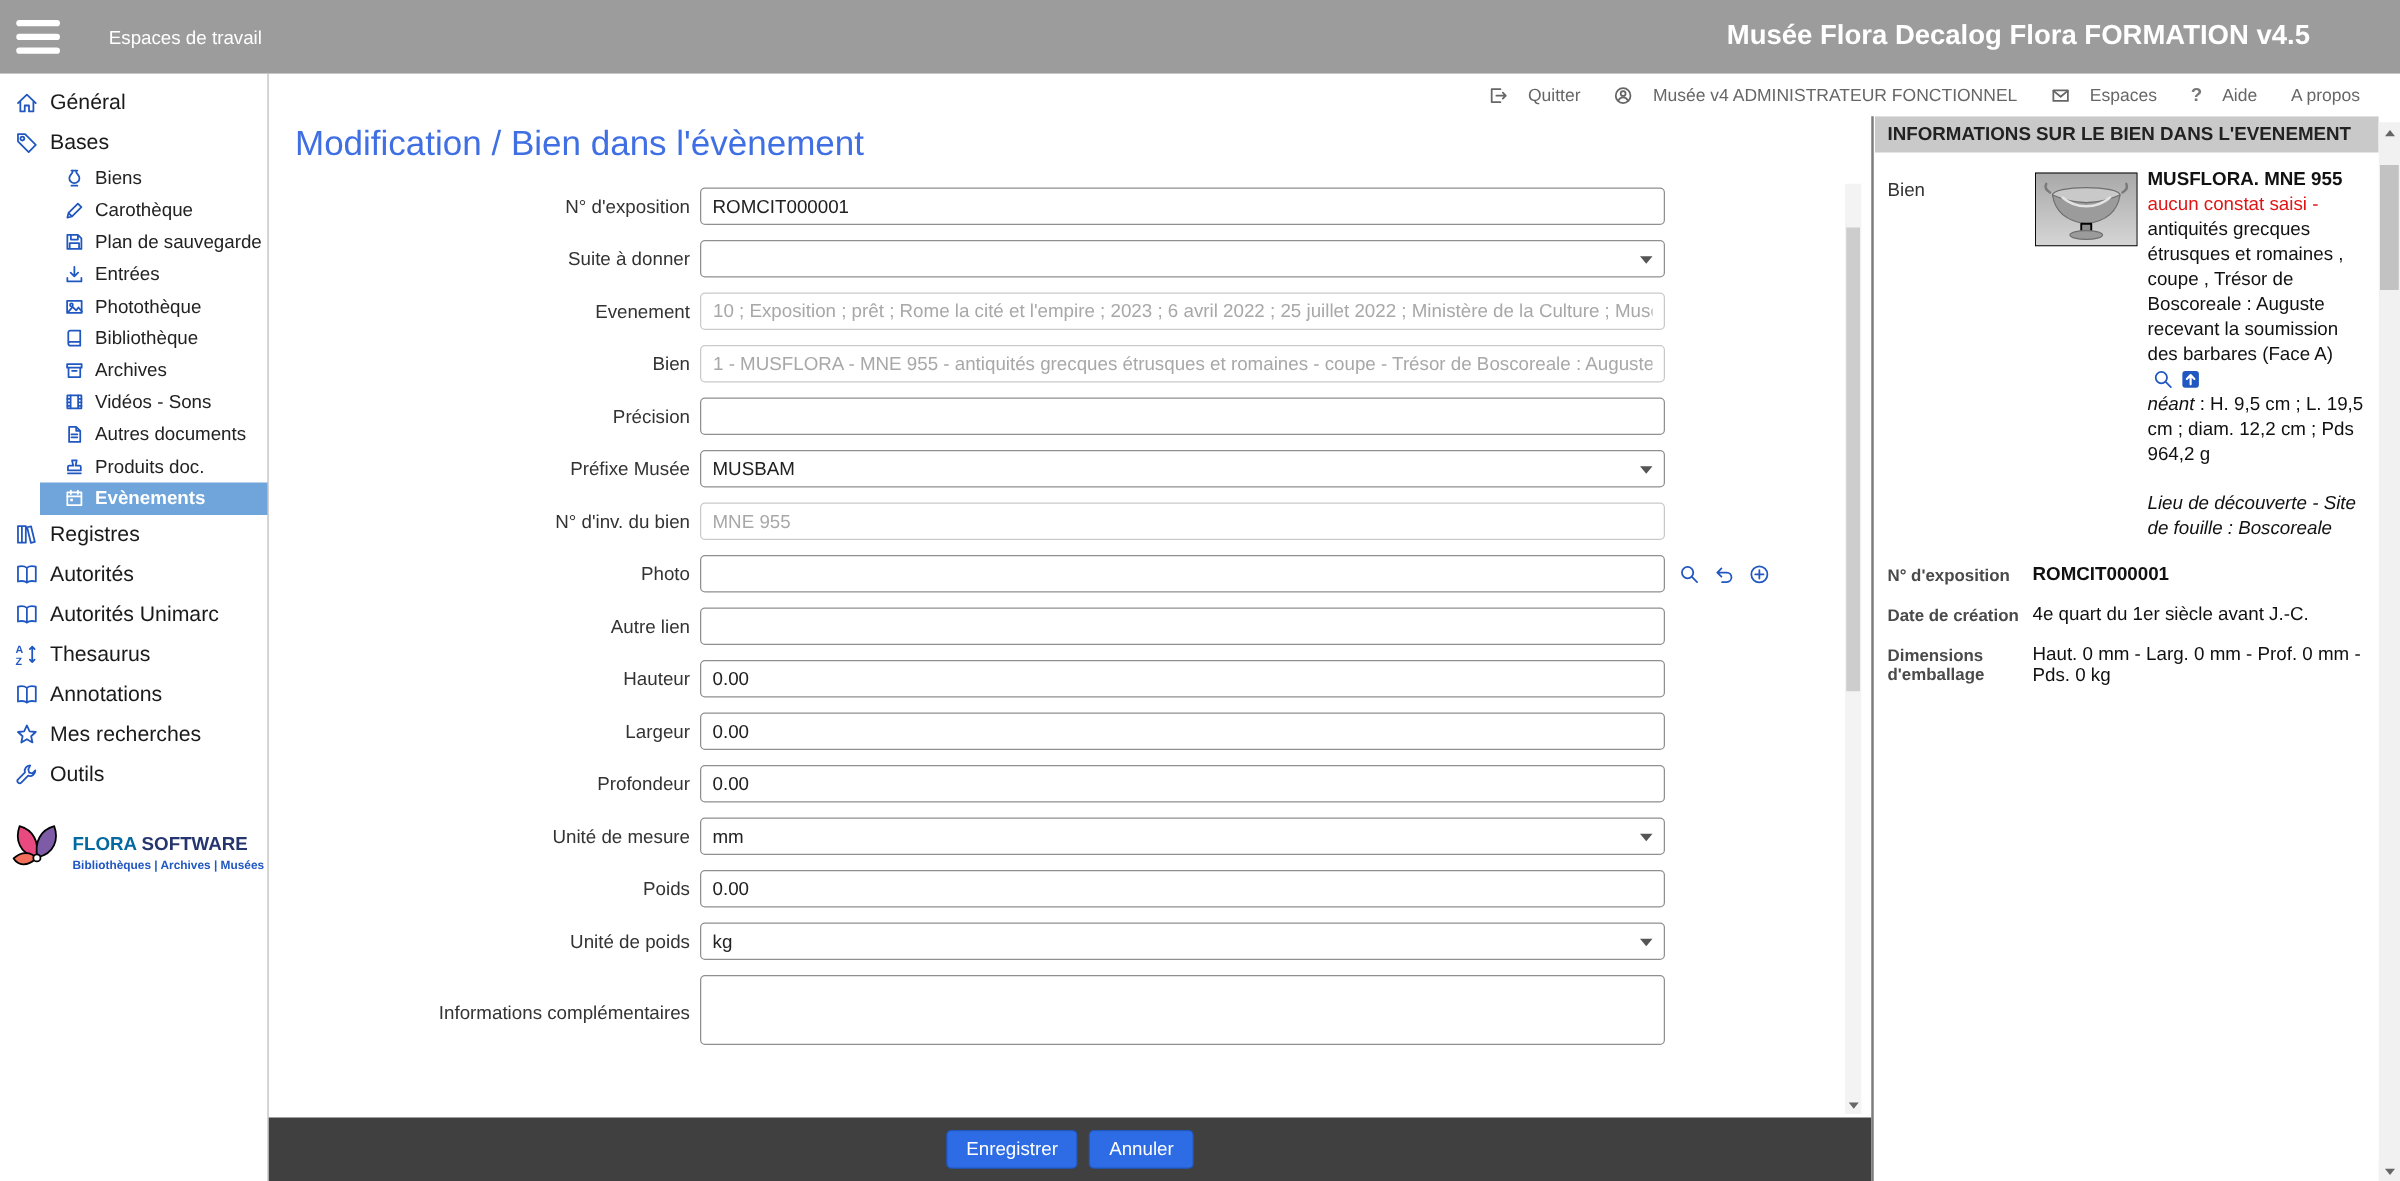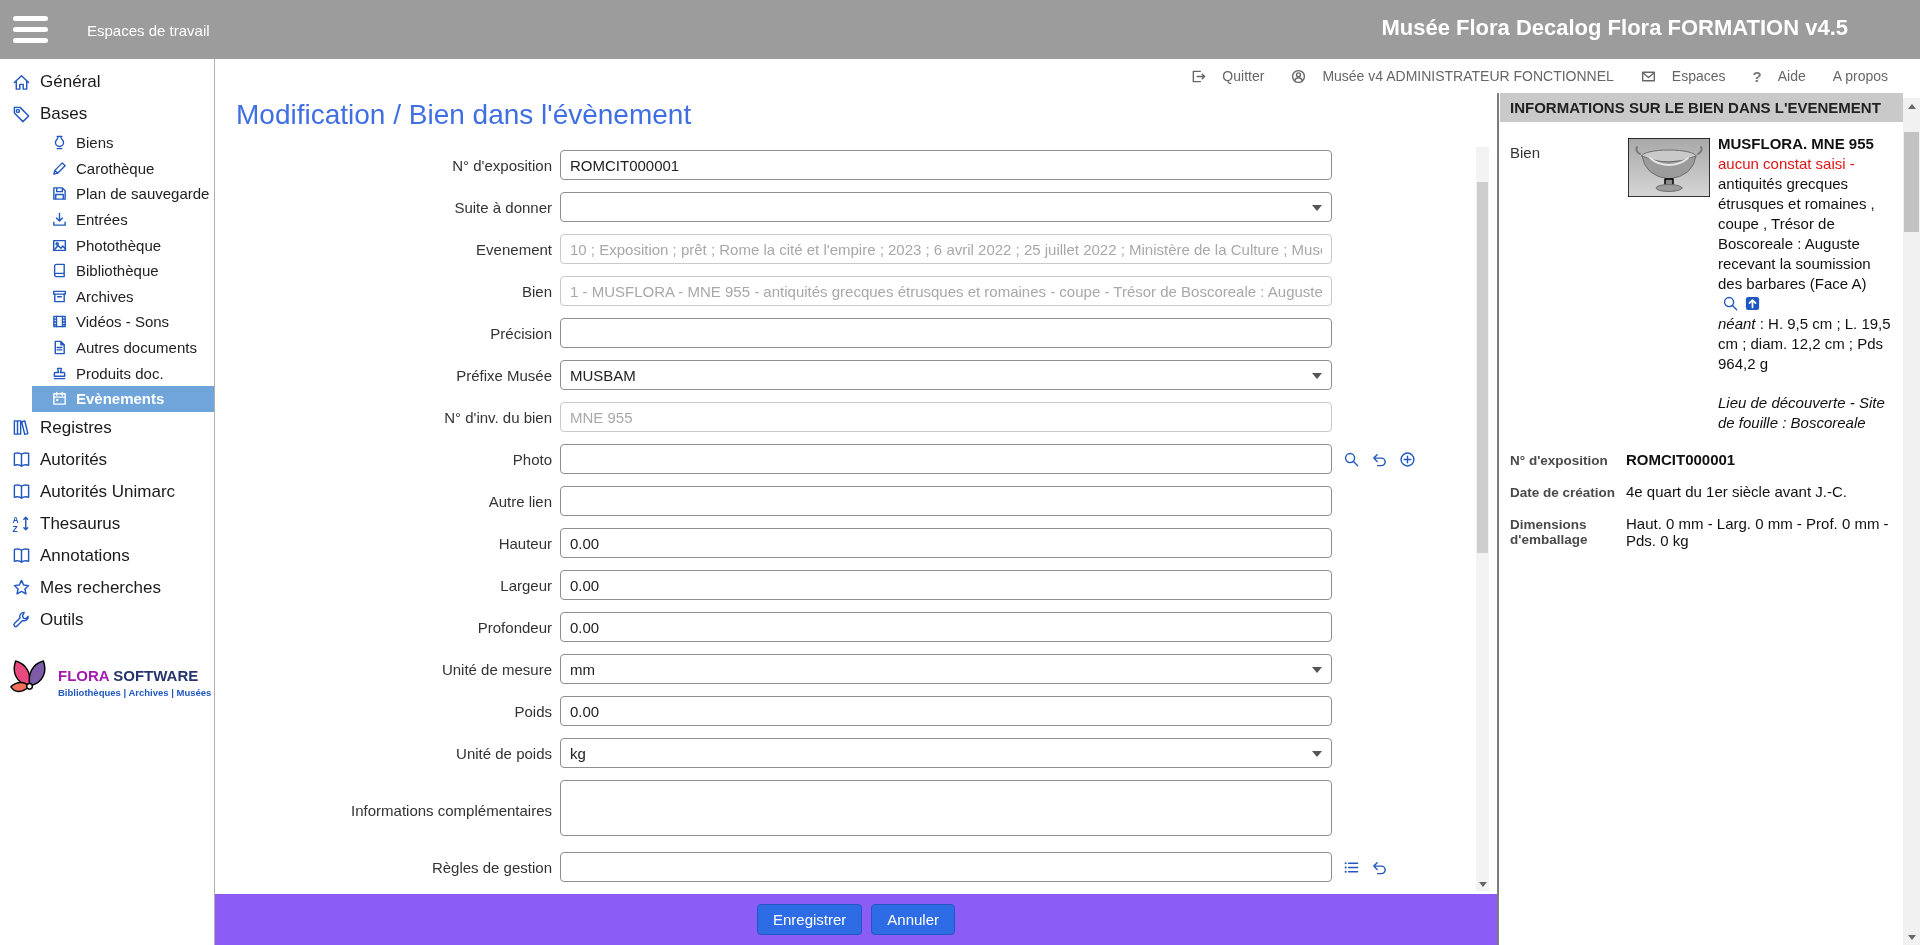"FLORA" .logo-text .flora { color: #a21caf -> #0369a1 }
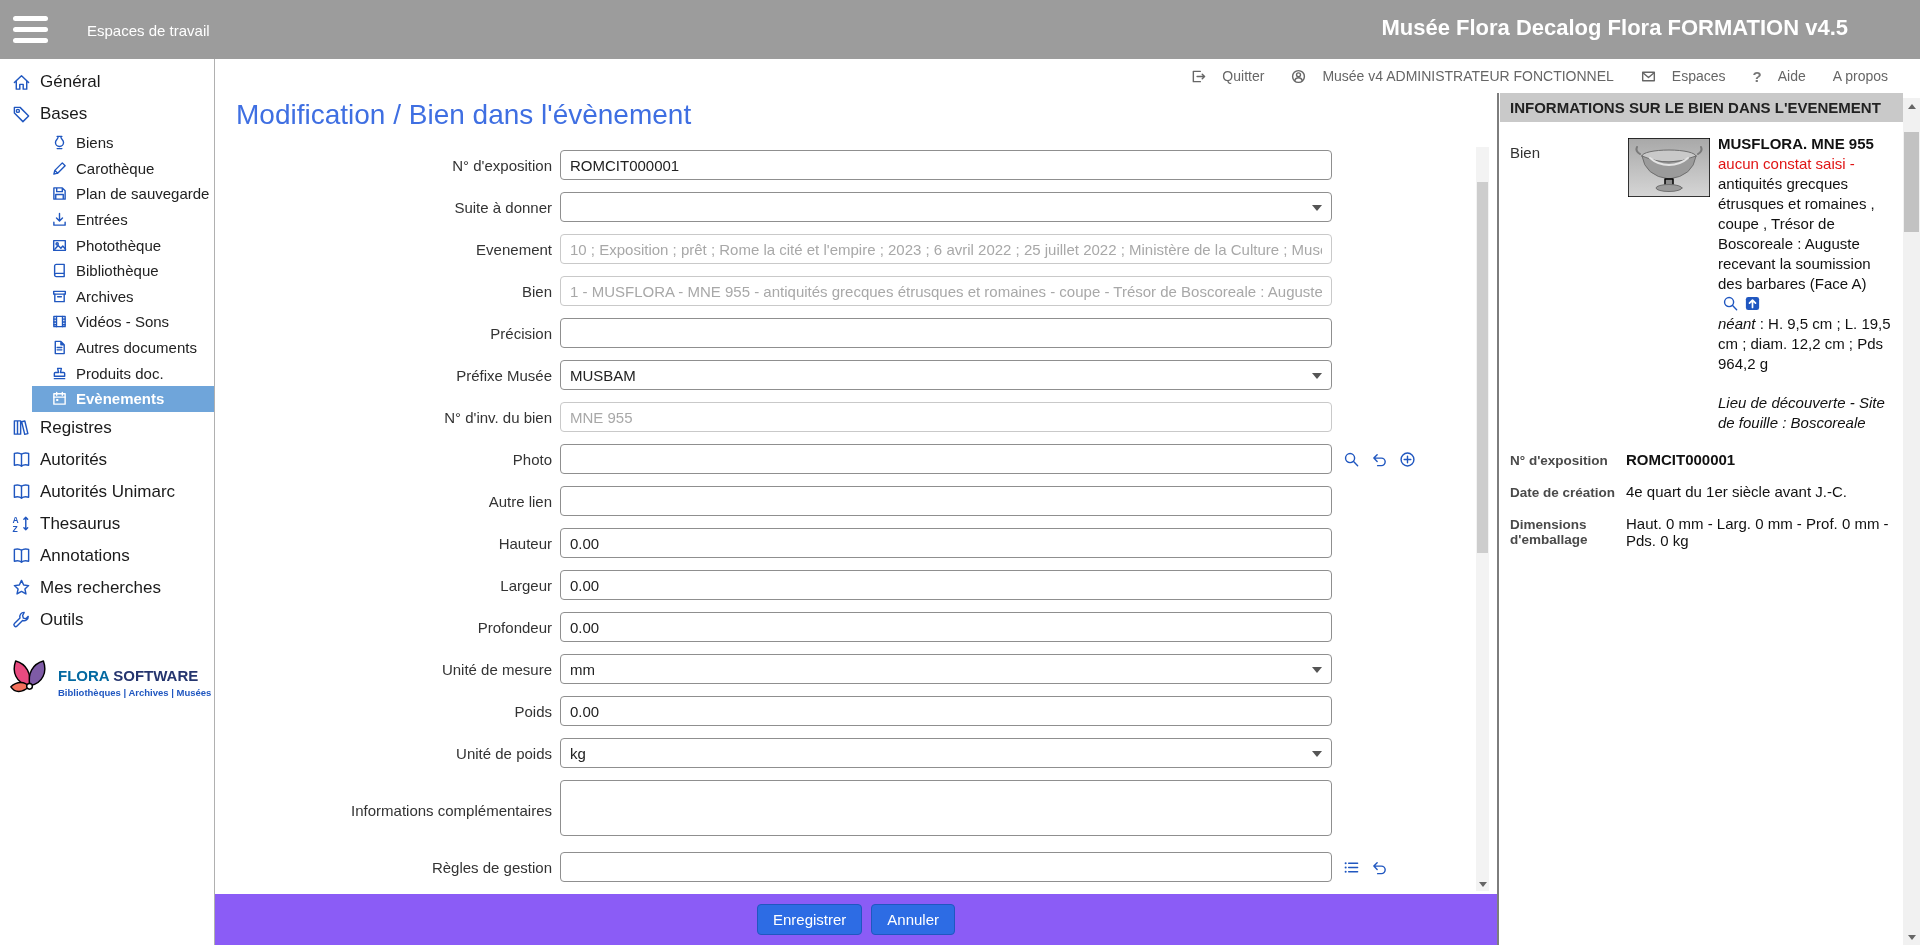"Règles de gestion" div.frow { html: <div> <label>Règles de gestion</label> <div><input></div> <div> <span> <svg> <path></path> <circle></circle> <circle></circle> <circle></circle> </svg> </span> <span> <svg> <path></path> </svg> </span> </div> </div> -> none }
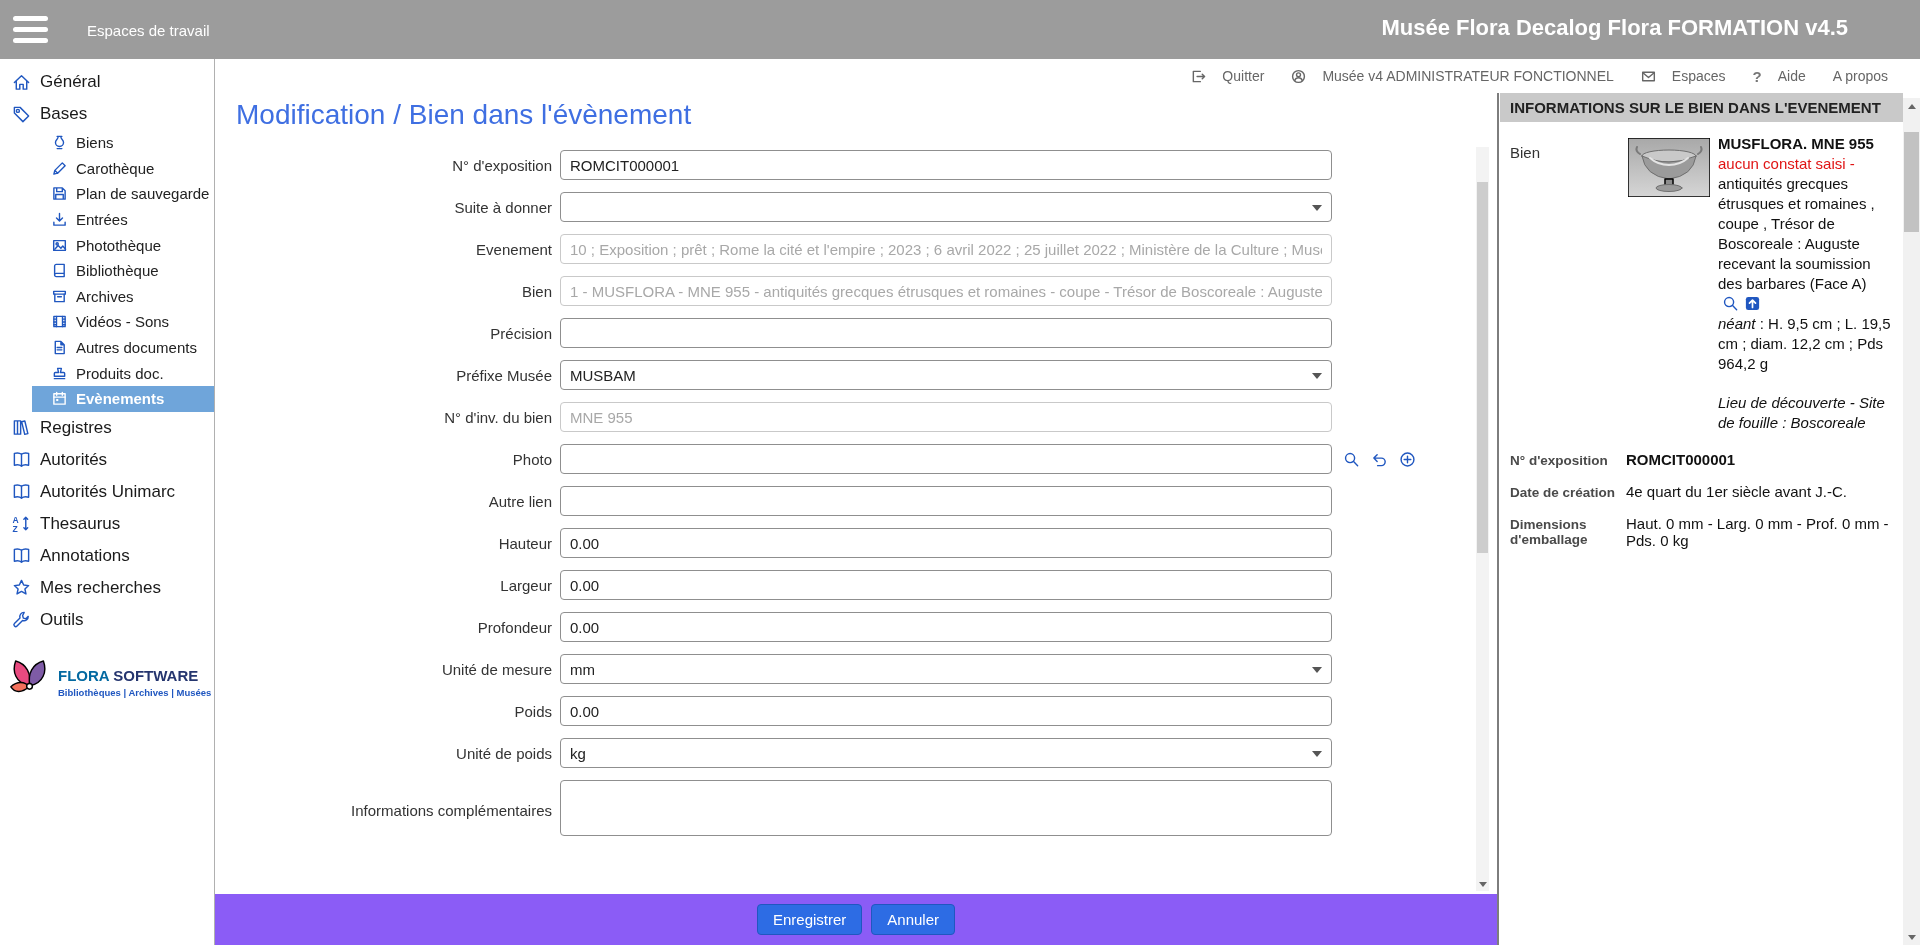"Enregistrer" .bottom-bar { background: #8b5cf6 -> #404040 }
